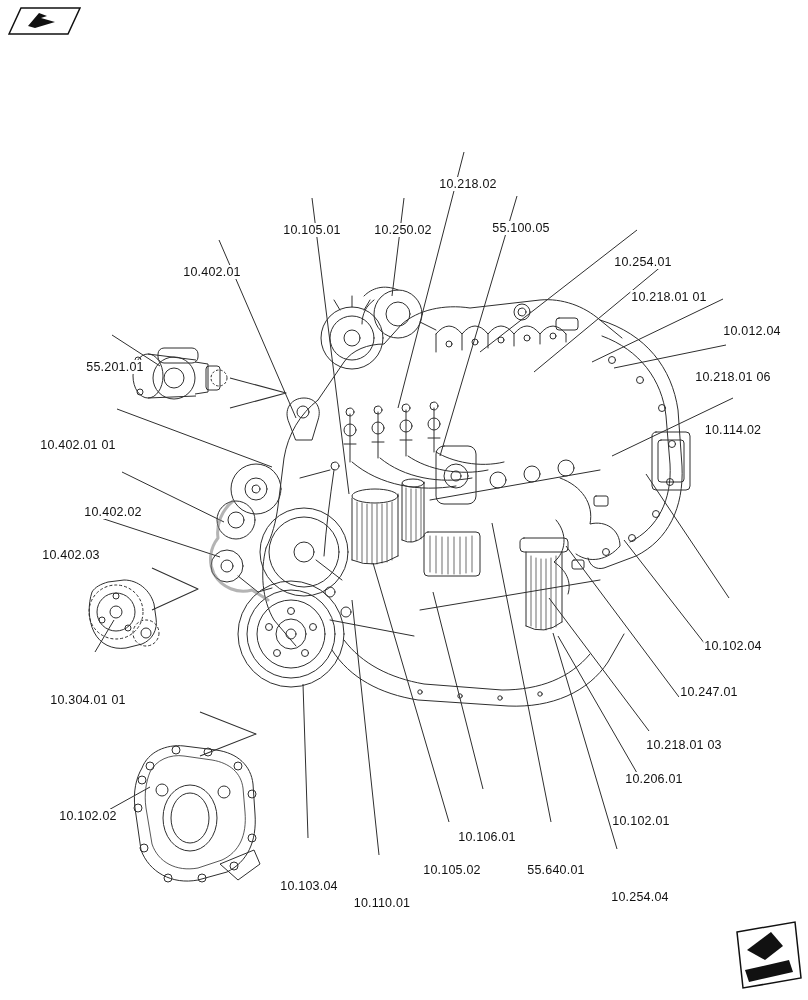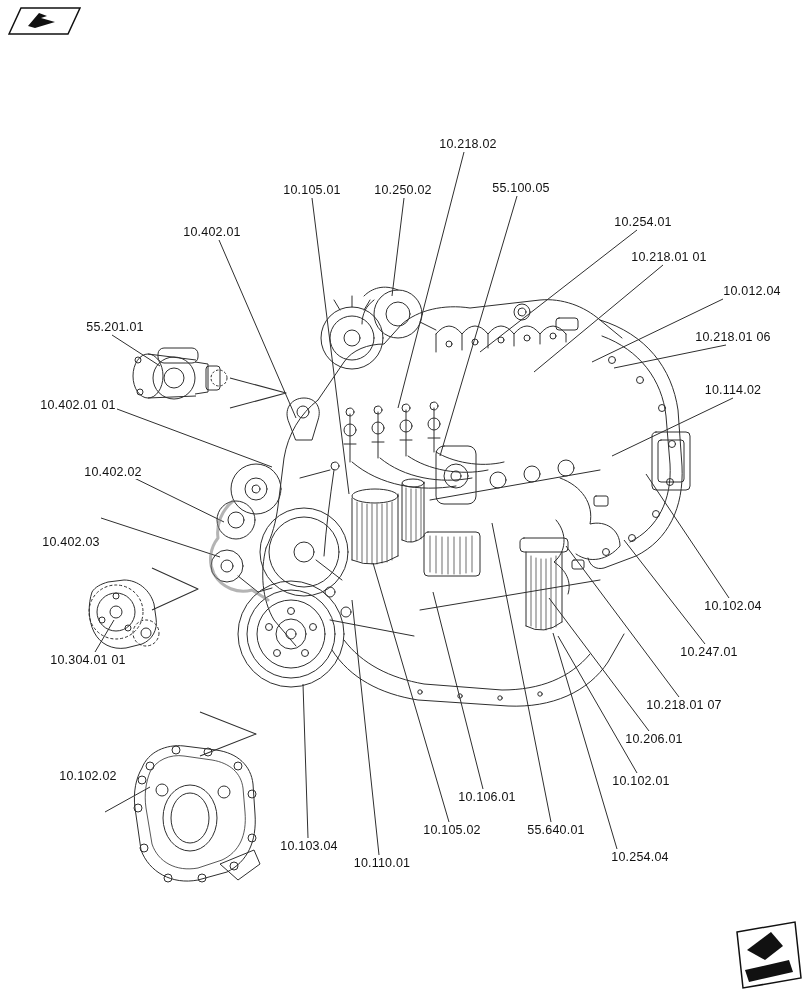"10.218.02" .lbl { margin-top: none -> 40px }
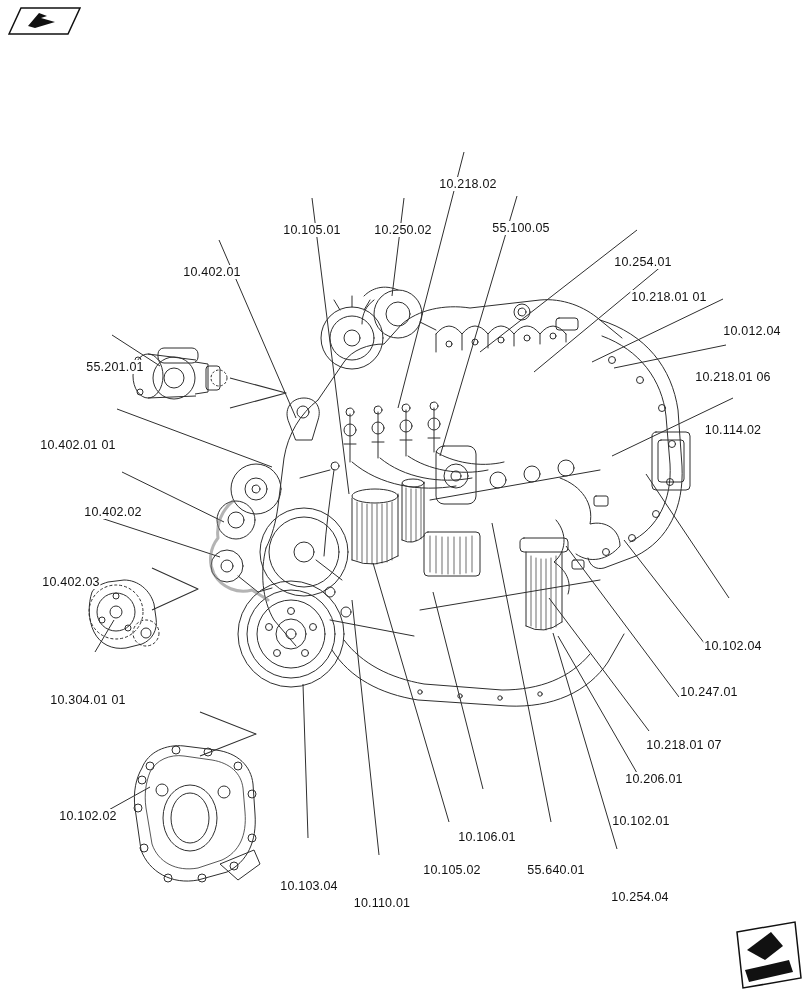"10.402.03" div.lbl { top: 542px -> 515px }
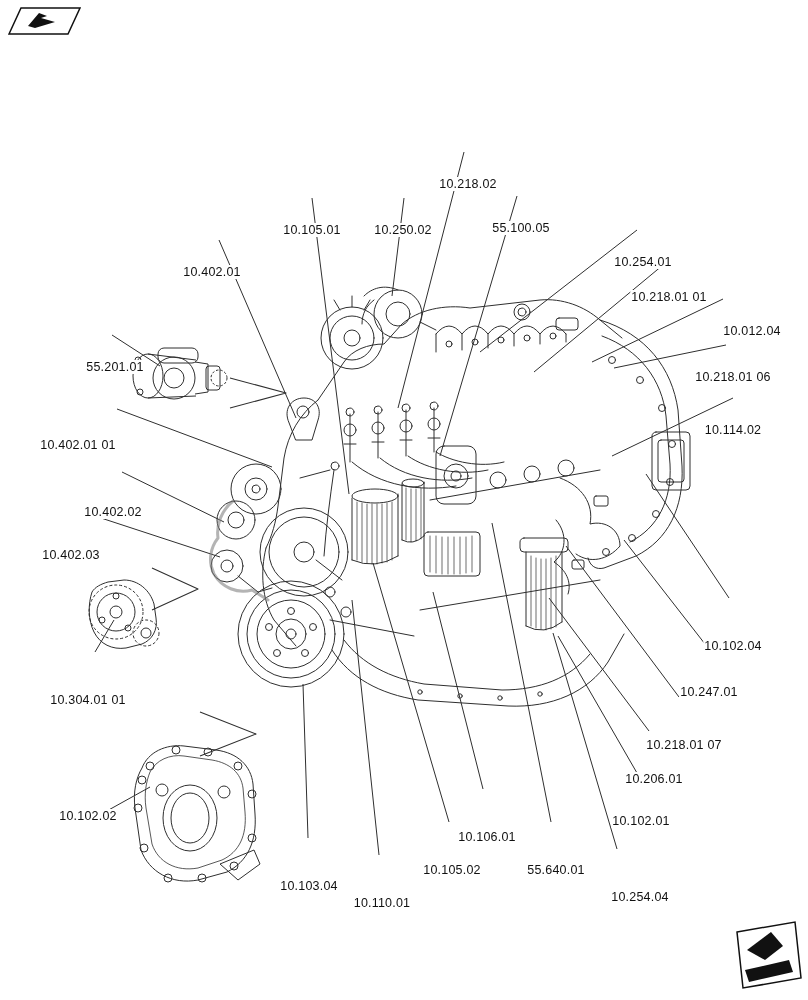"10.218.01 07" div.lbl { text: 07 -> 03 }
